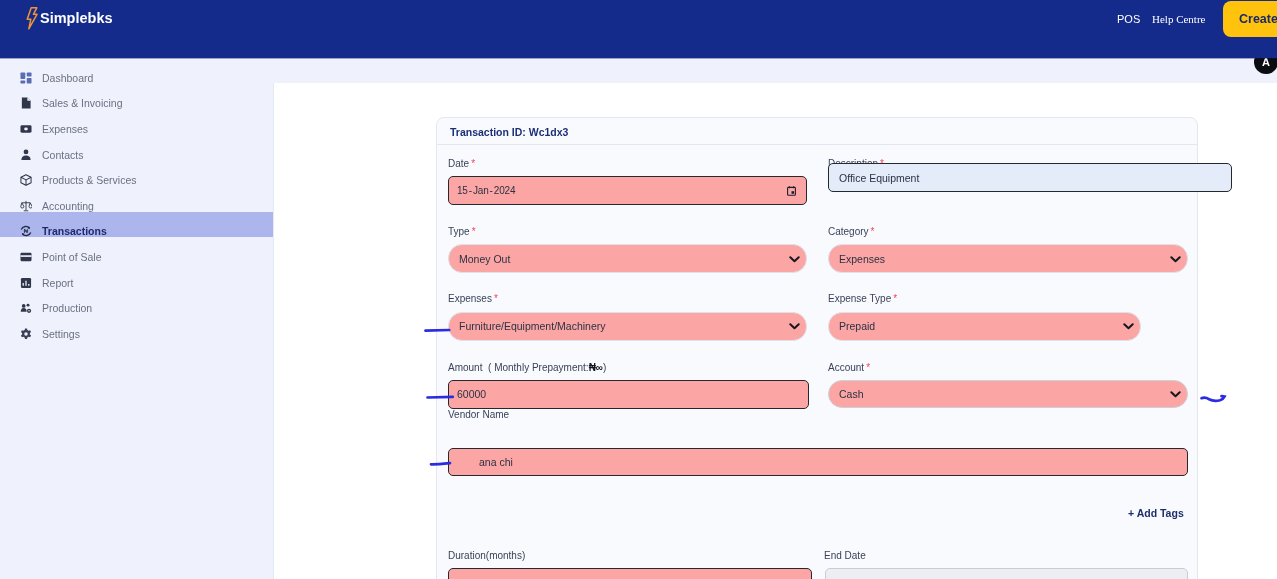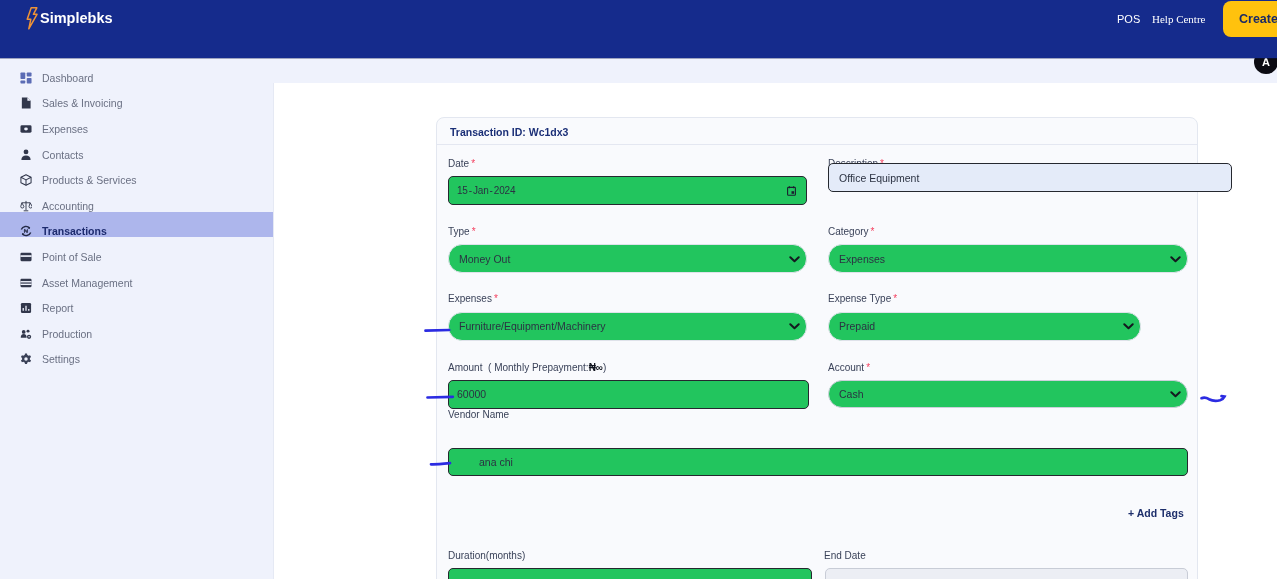"15 - Jan - 2024" .inp { background: #22c55e -> #fca5a5 }
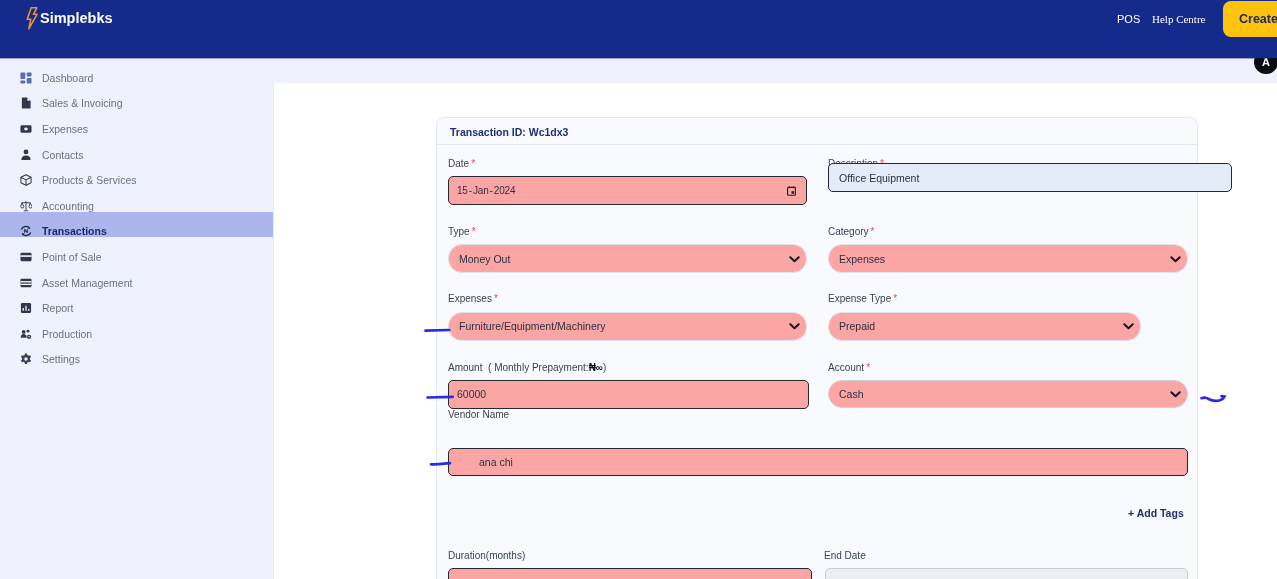"Asset Management" div.mi { html: <div><svg> <rect></rect> <rect></rect> <rect></rect> </svg>Asset Management</div> -> none }
